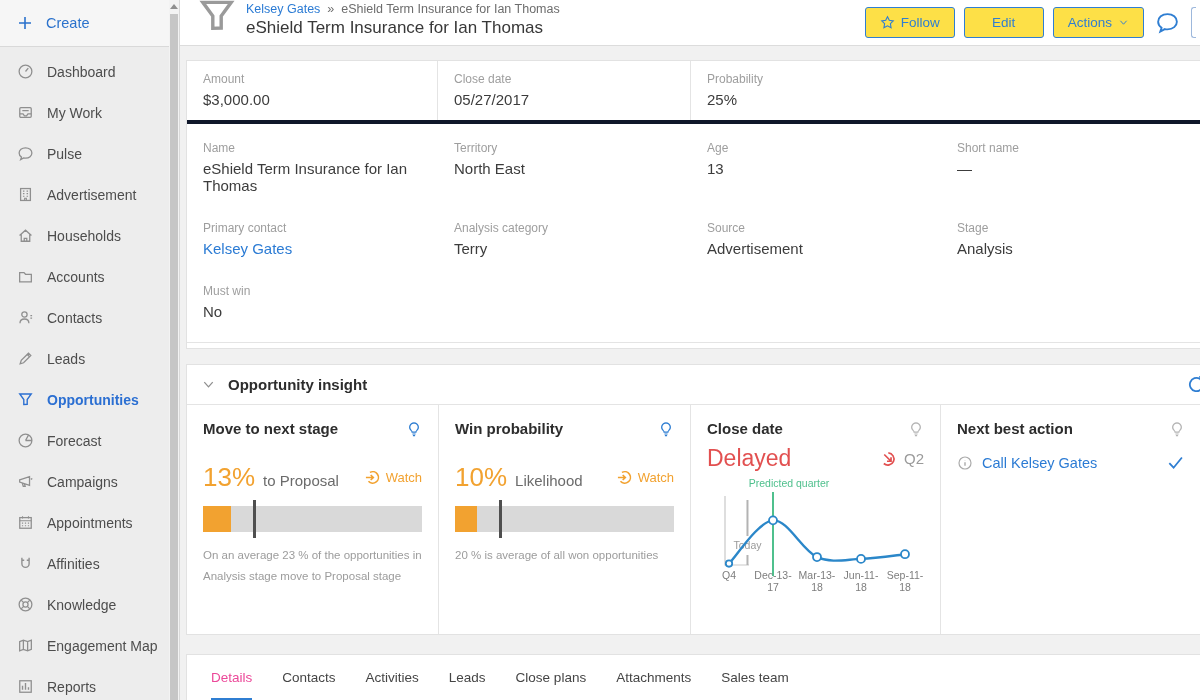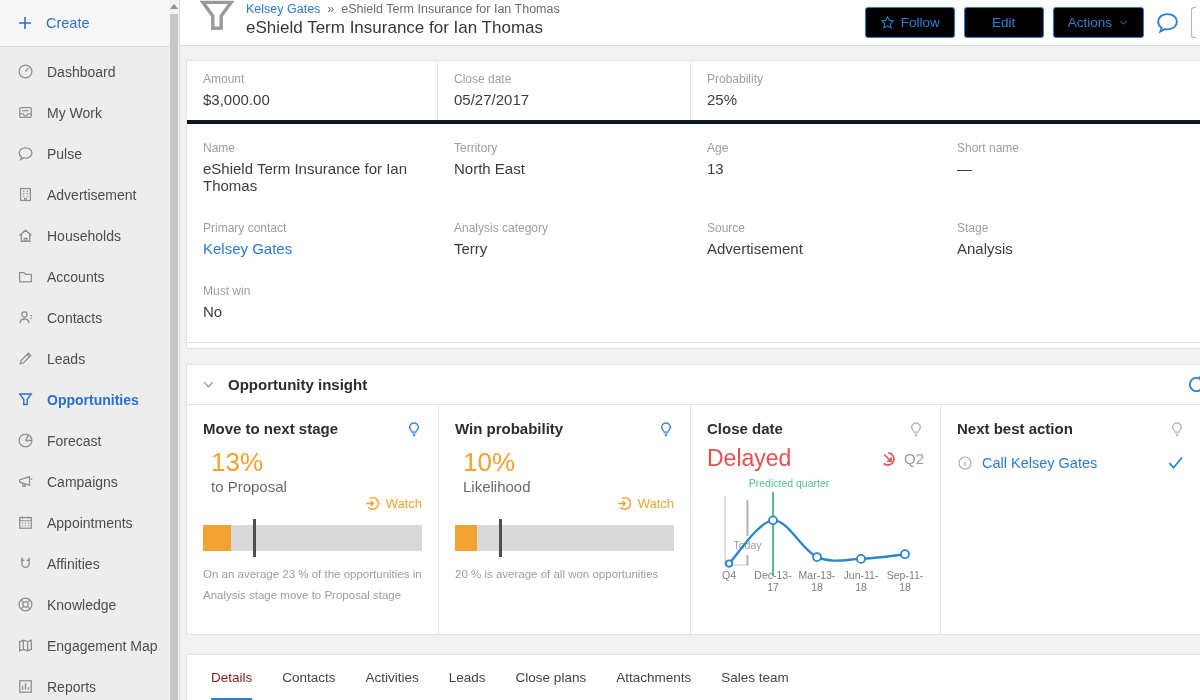"Follow" .btn { background: #000000 -> #fde047 }
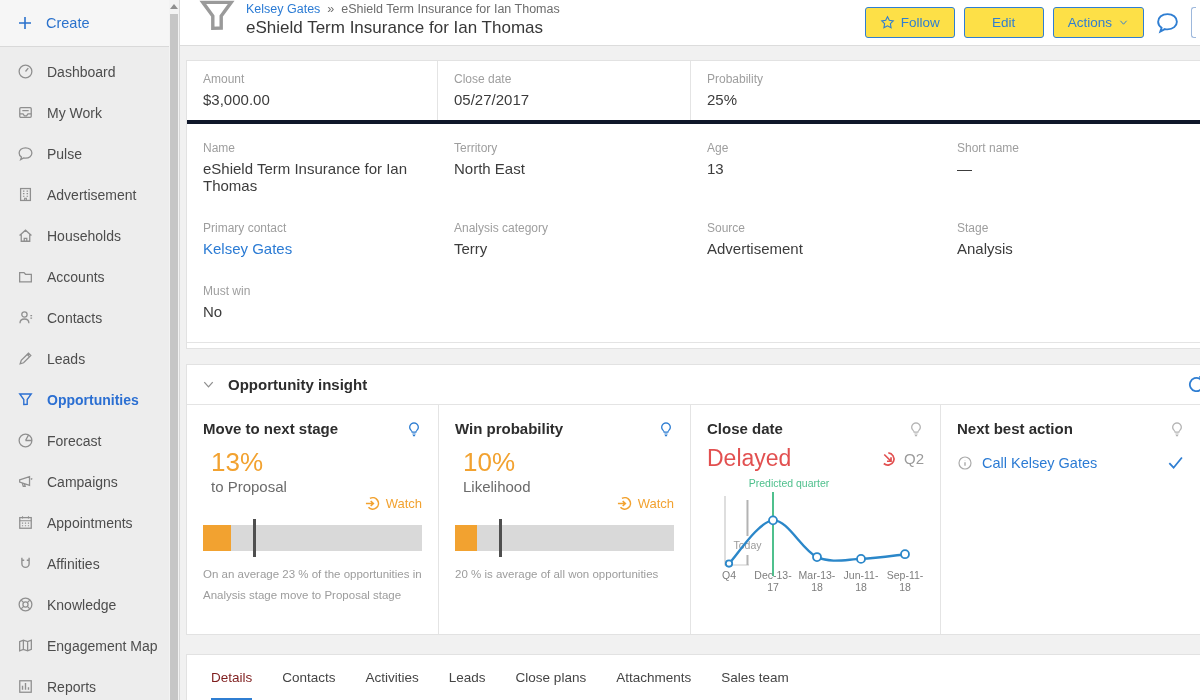"13%" .statrow { flex-direction: column -> none; margin-top: 10px -> 25px }
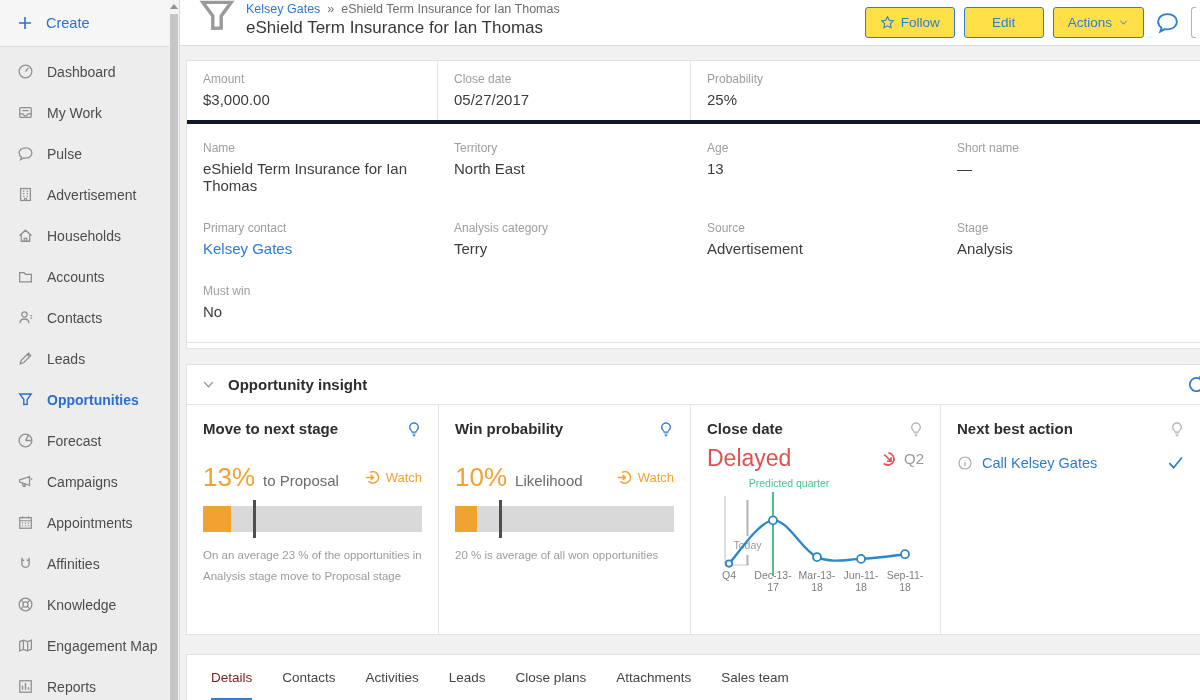"Details" .tab.active { color: #7f1d1d -> #ec4899 }
